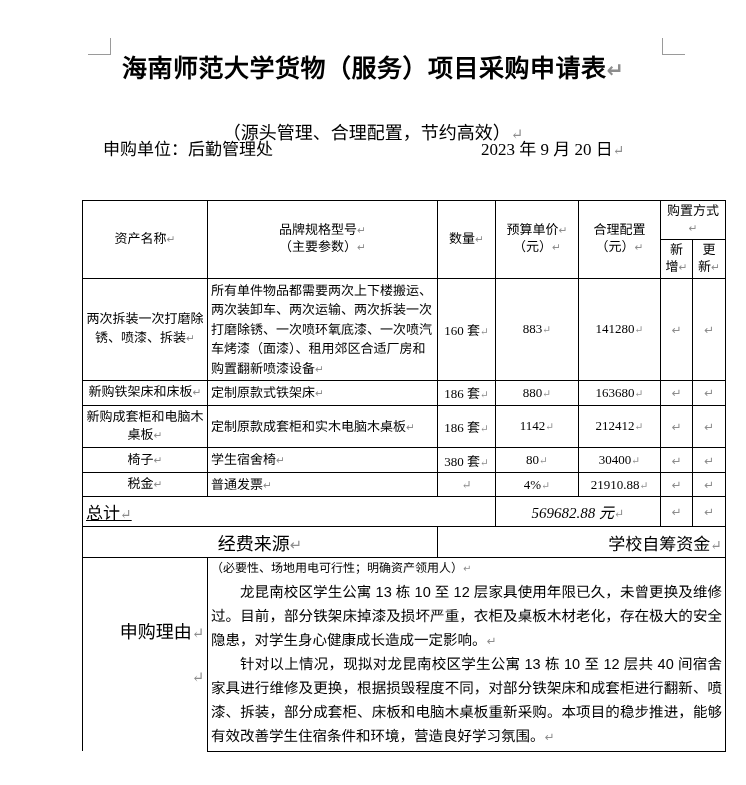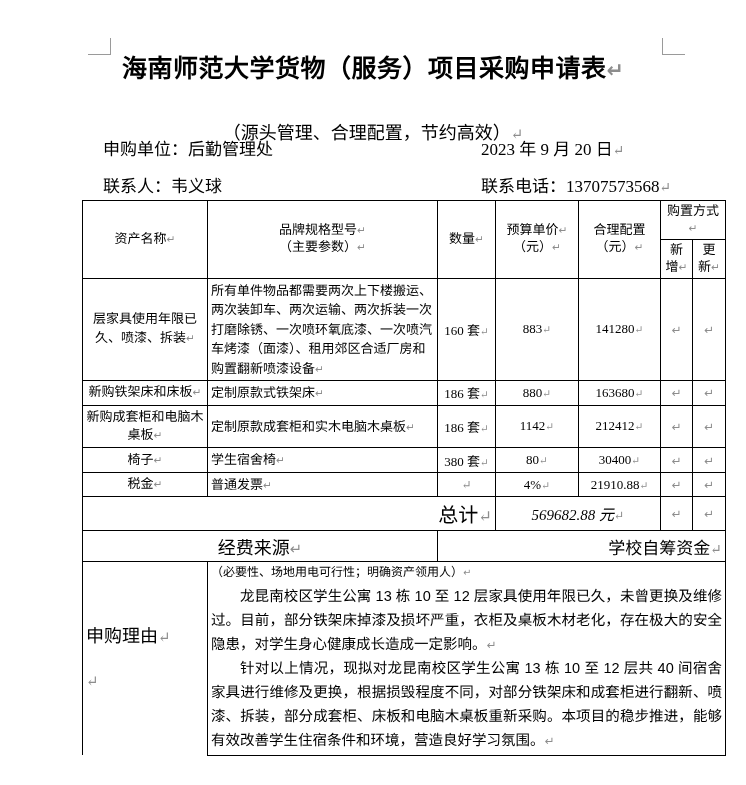"联系人：韦义球" div.meta-row { html: <div> <span>联系人：韦义球</span> <span><span>联系电话：13707573568</span><span>↵</span></span> </div> -> none }
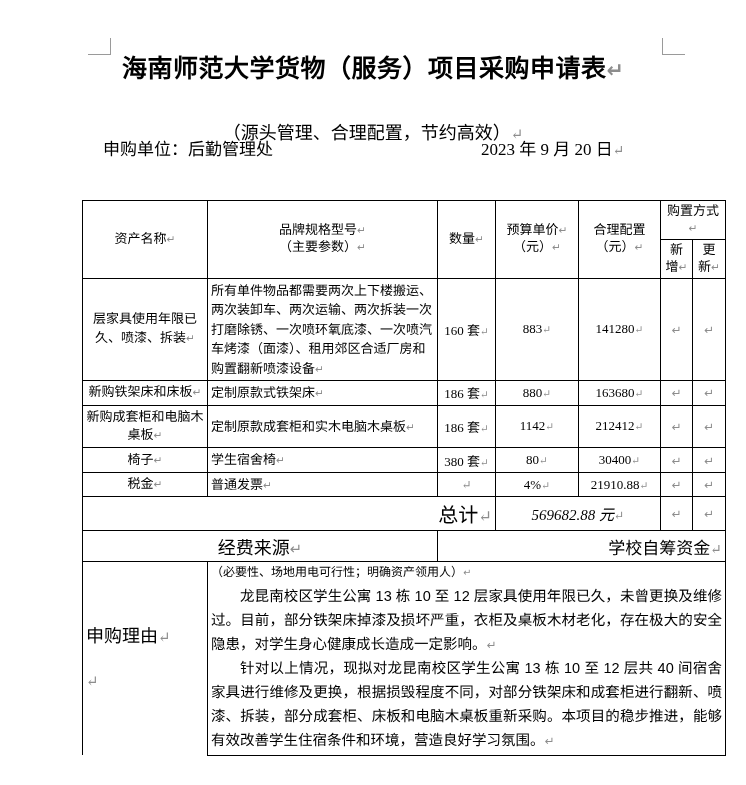"层家具使用年限已久、喷漆、拆装" span { text: 层家具使用年限已久 -> 两次拆装一次打磨除锈 }
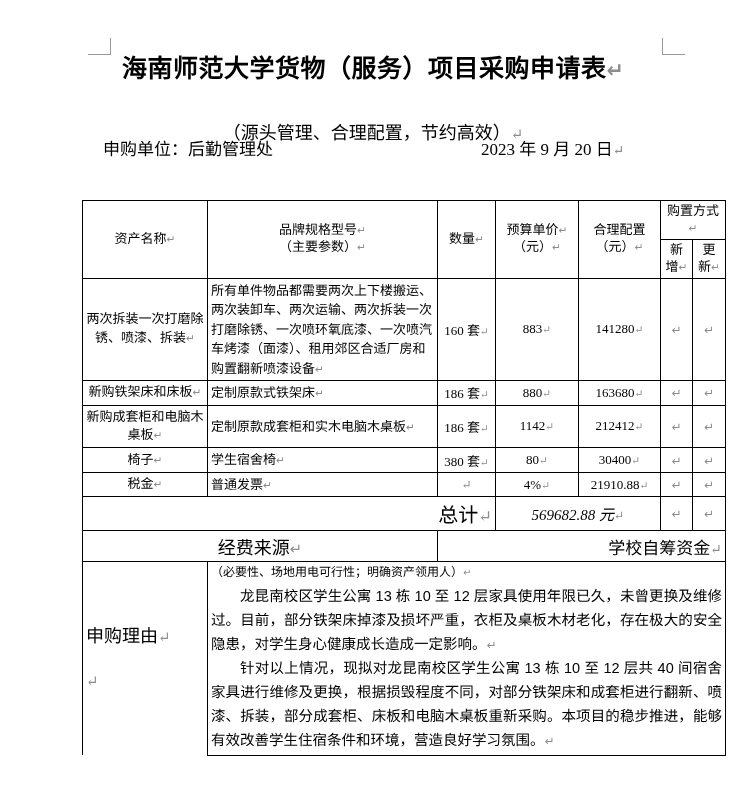"总计↵" .total-label { font-size: 20px -> 17px; text-align: right -> left; text-decoration: none -> underline }
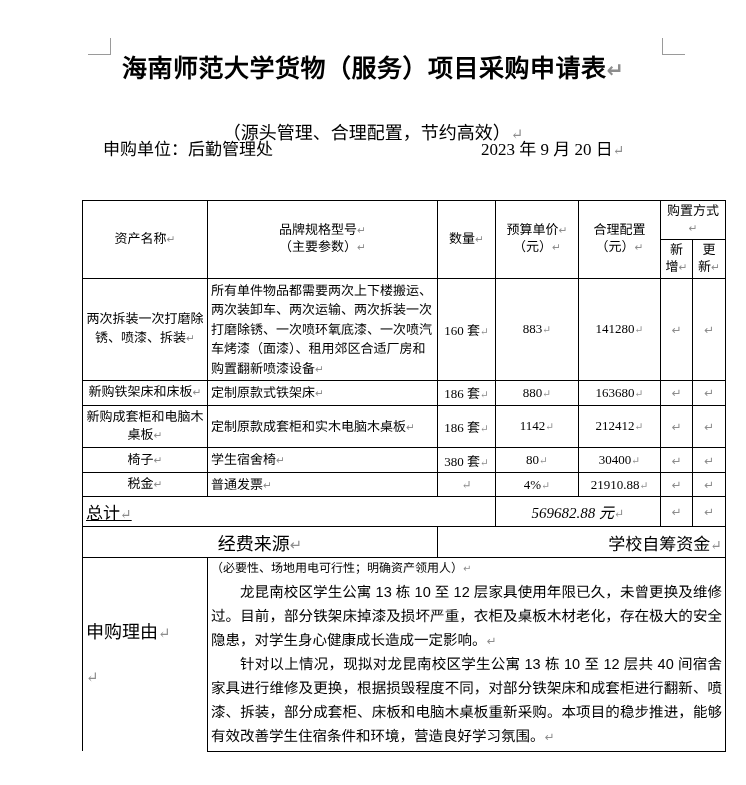"申购理由↵" .reason-label { text-align: left -> right }
